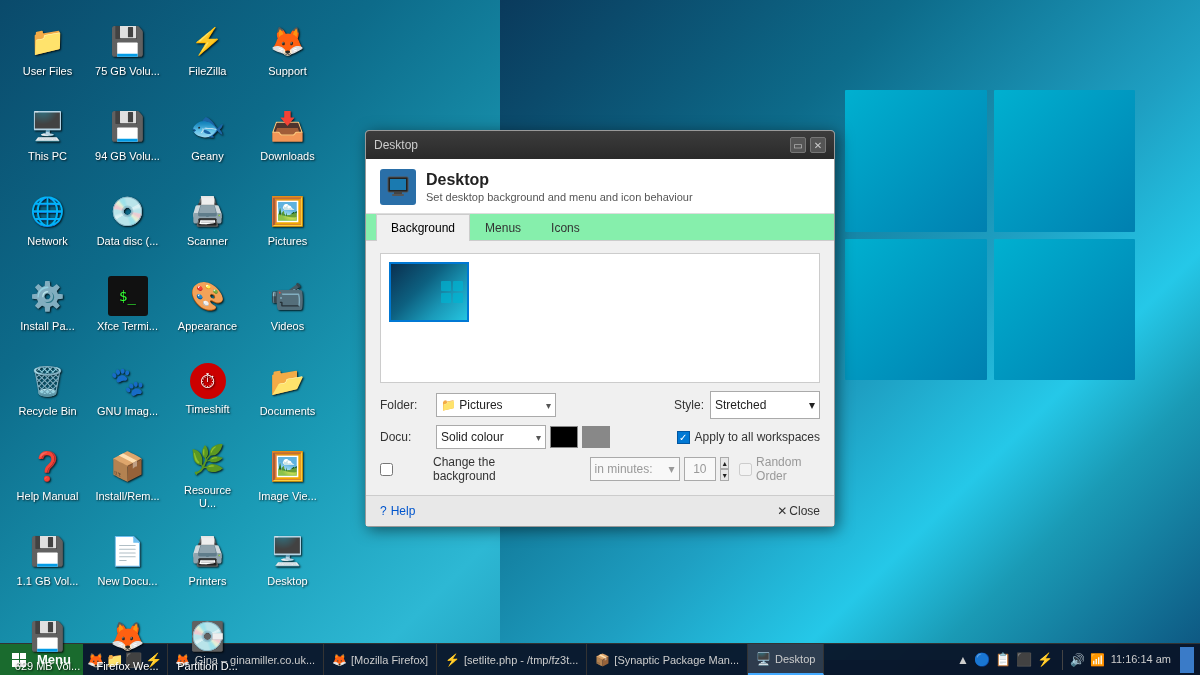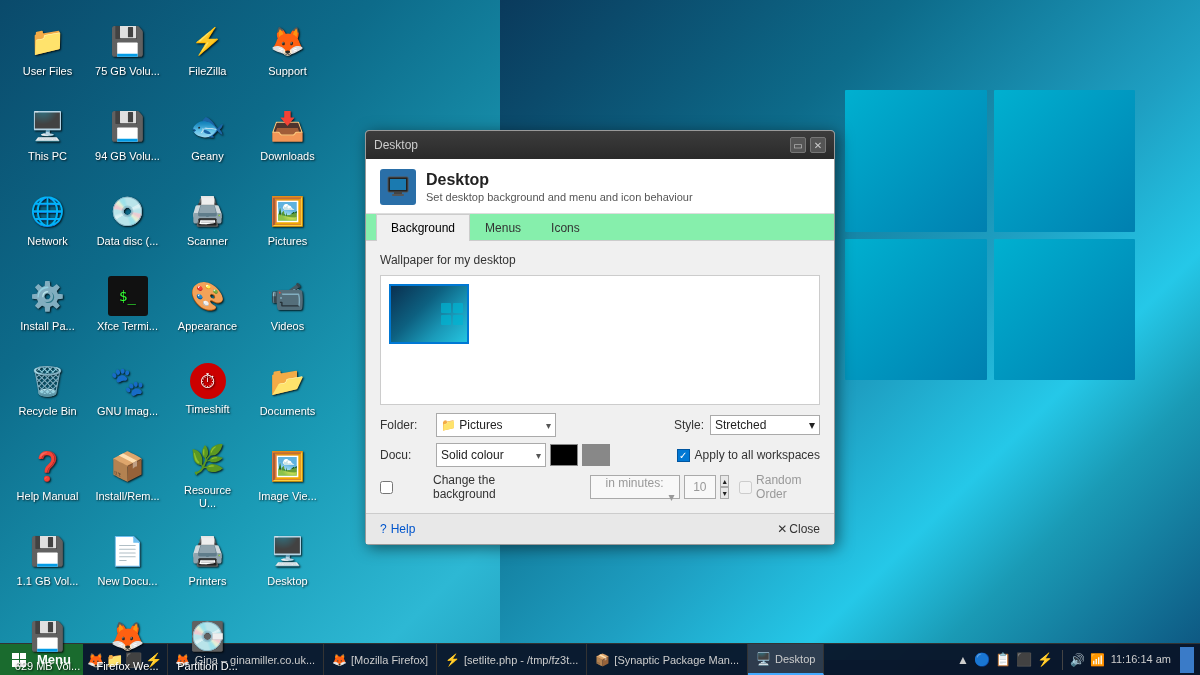"Wallpaper for my desktop" div.wallpaper-label { html: <div>Wallpaper for my desktop</div> -> none }
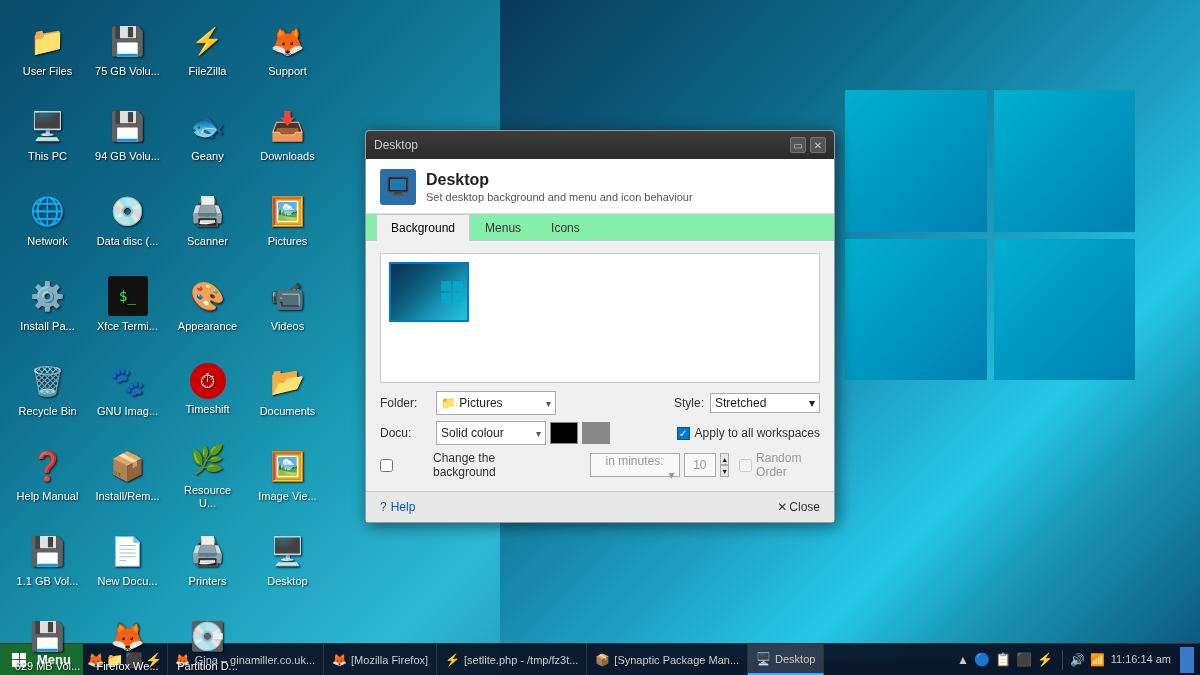"Stretched" .style-select { height: 20px -> 28px }
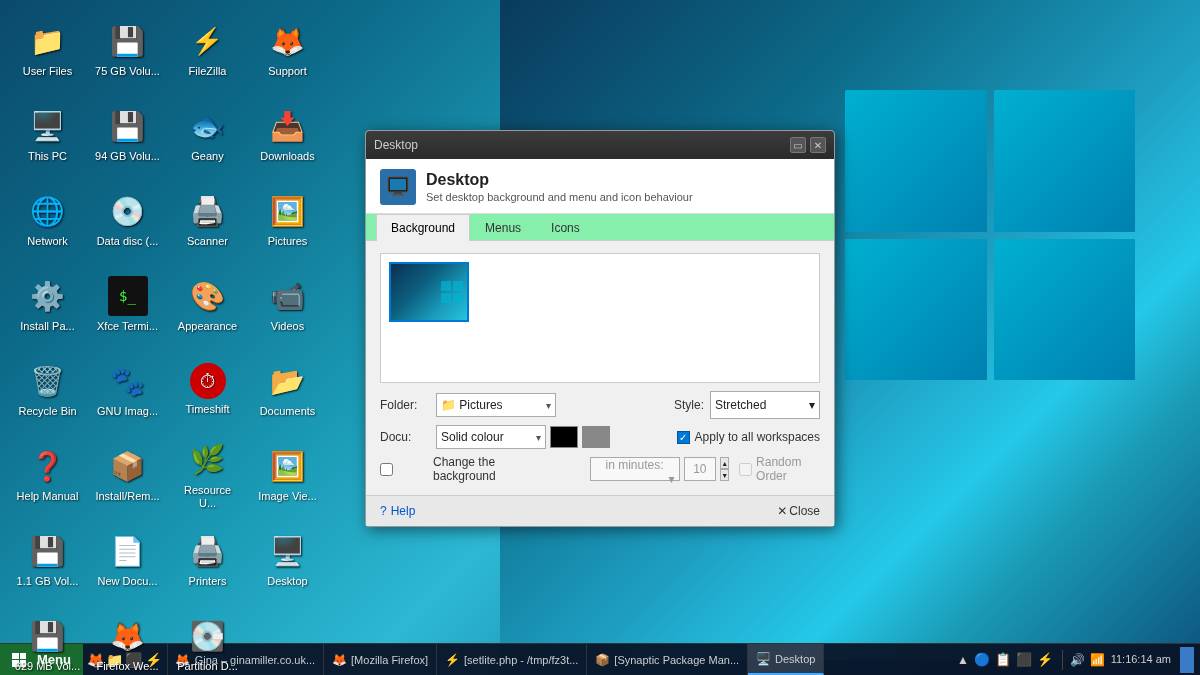"in minutes:" .minutes-select { flex-direction: column -> none }
